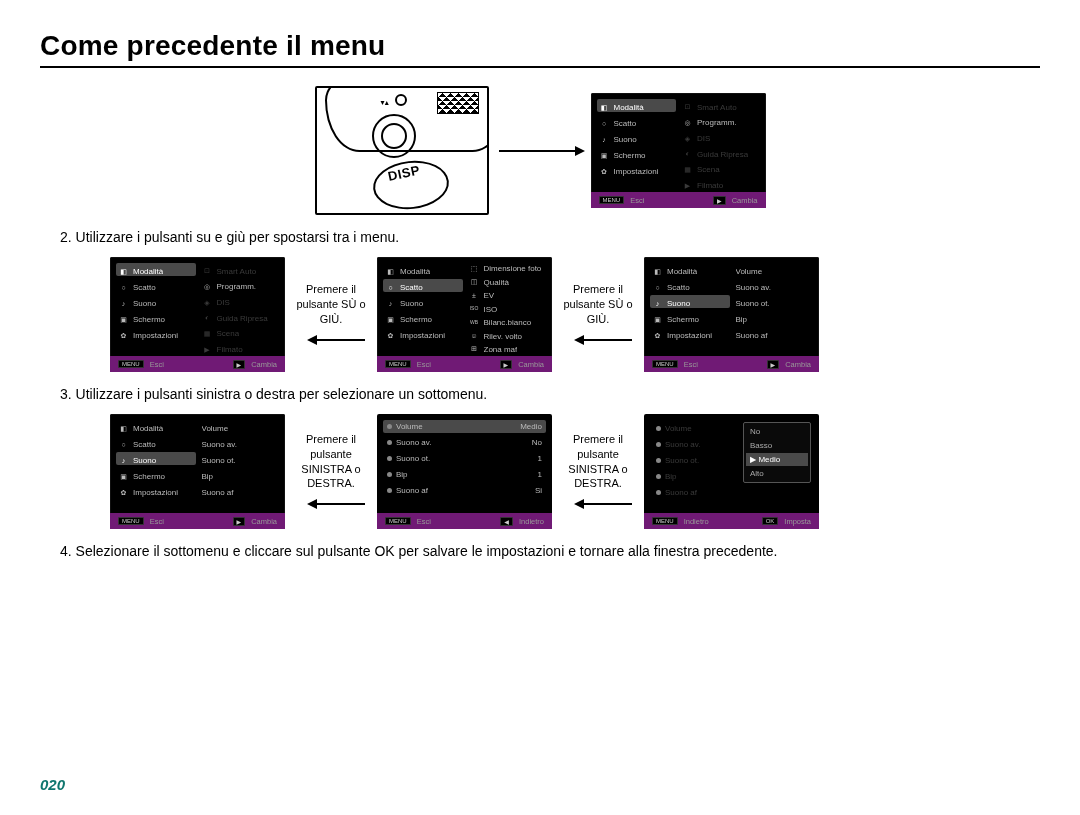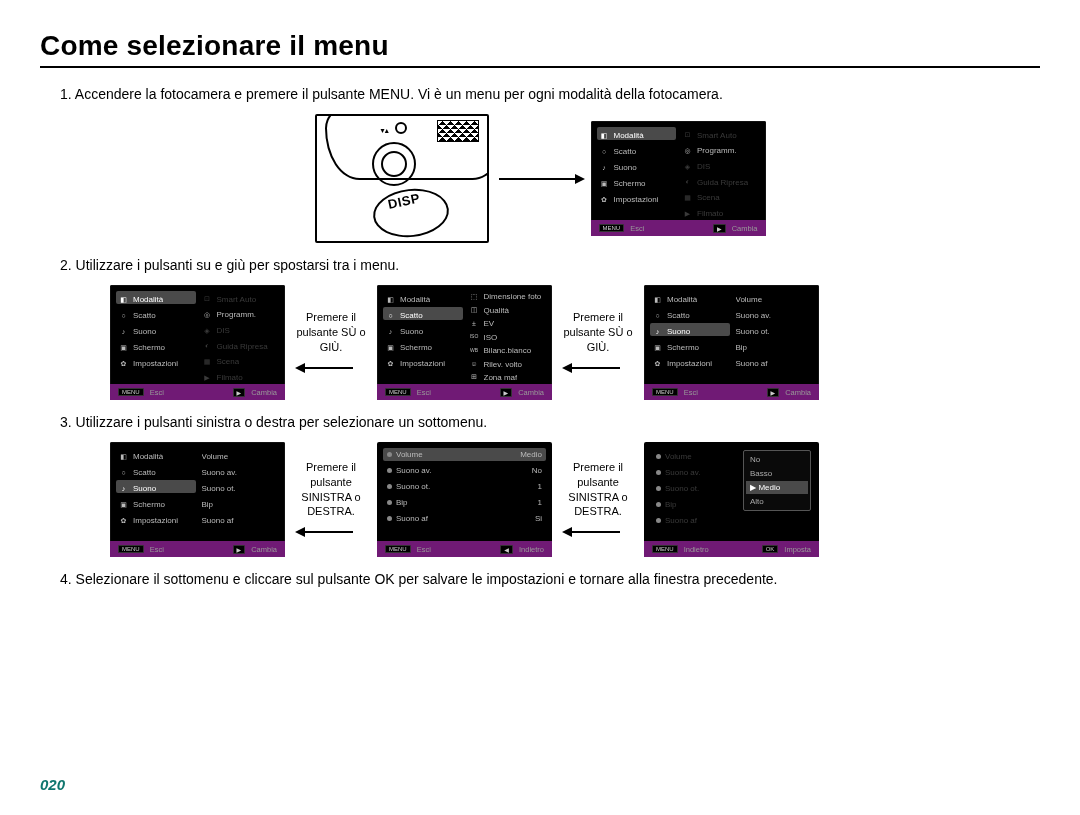"Come selezionare il menu" div.title { text: selezionare -> precedente }
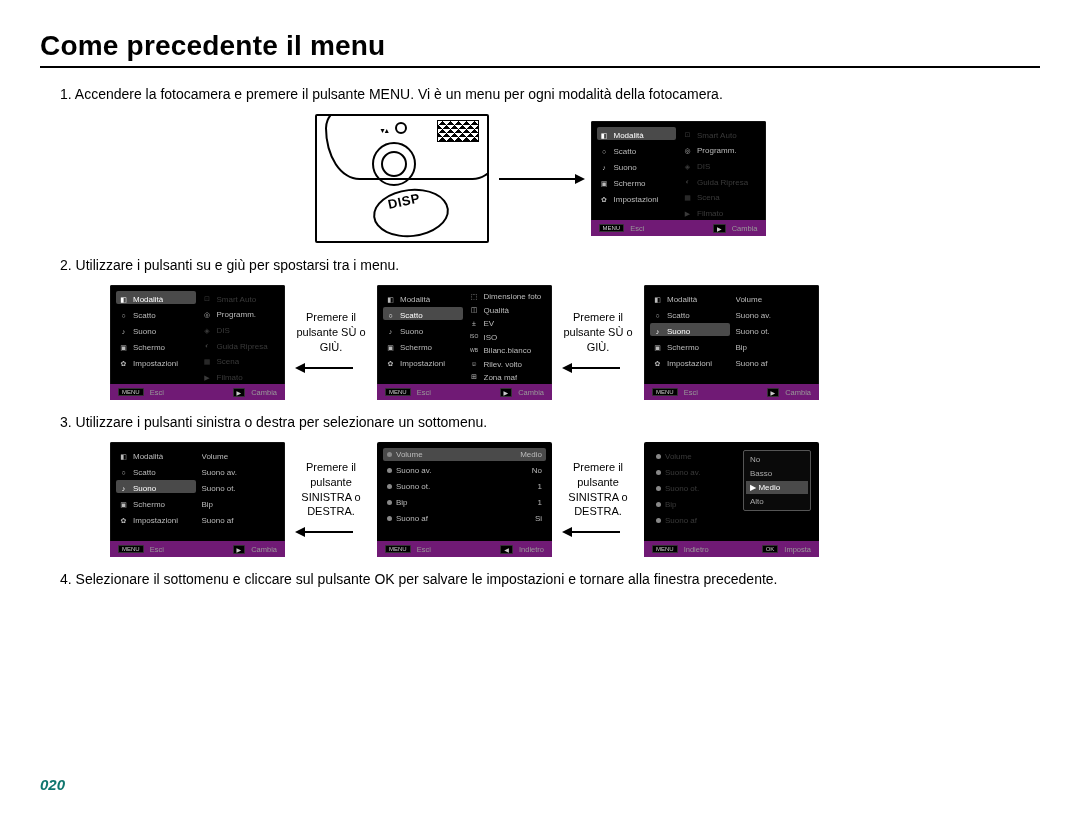"1. Accendere la fotocamera e" div.step { html: <div>1. Accendere la fotocamera e premere il pulsante MENU. Vi è un menu per ogni modalità della fotocamera.</div> -> none }
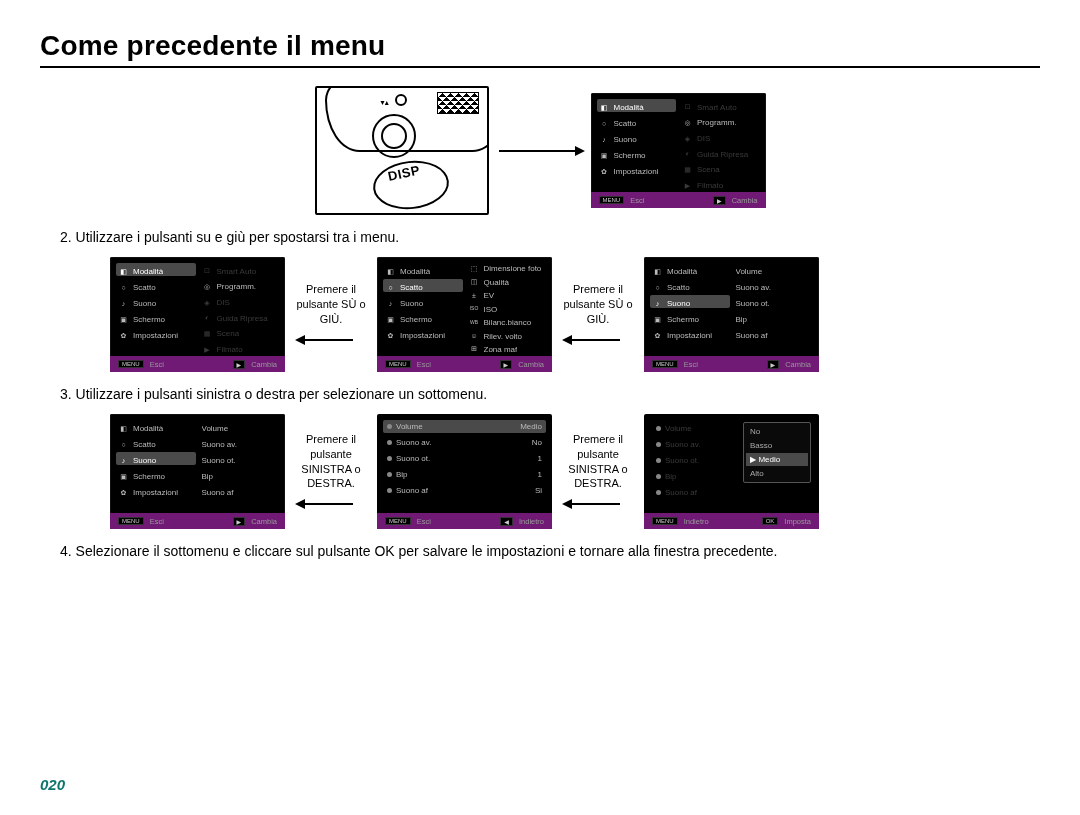"Premere il pulsante SÙ o" .capcol { align-items: flex-start -> flex-end }
